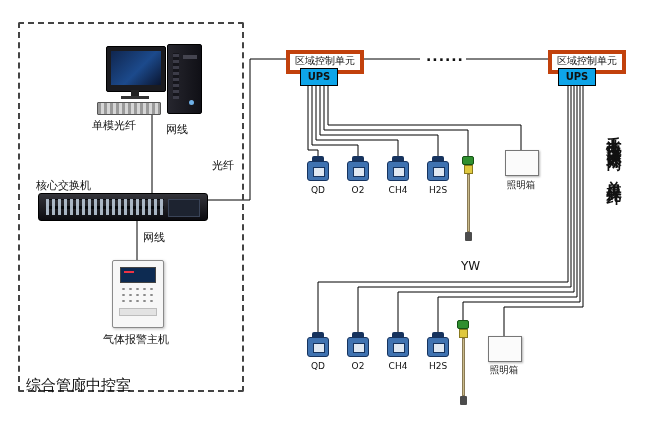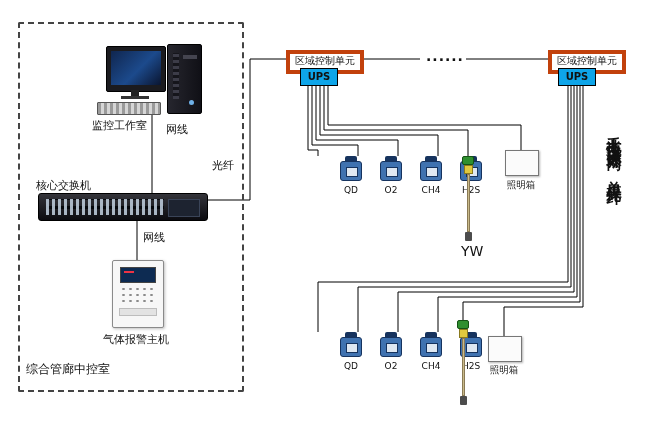"监控工作室" div.lbl { text: 监控工作室 -> 单模光纤 }
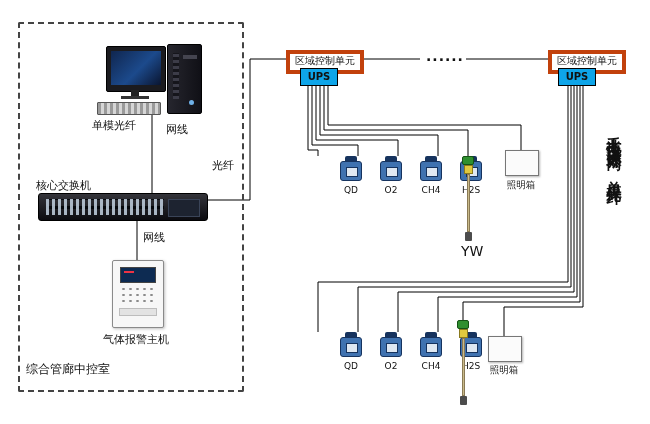"QD" .gas-detector { margin-left: 33px -> none }
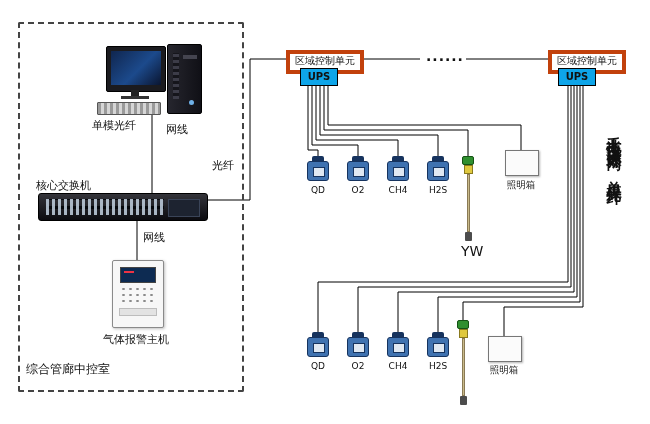"YW" .level-sensor .ls-label { font-size: 14px -> 12px; margin-top: 2px -> 18px }
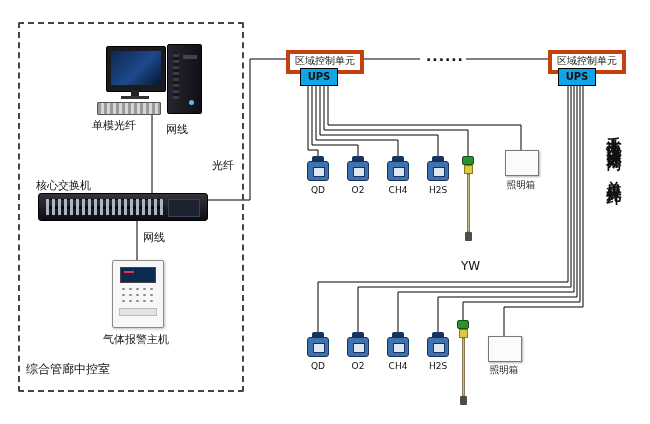"综合管廊中控室" div.lbl { font-size: 12px -> 15px; top: 361px -> 376px }
